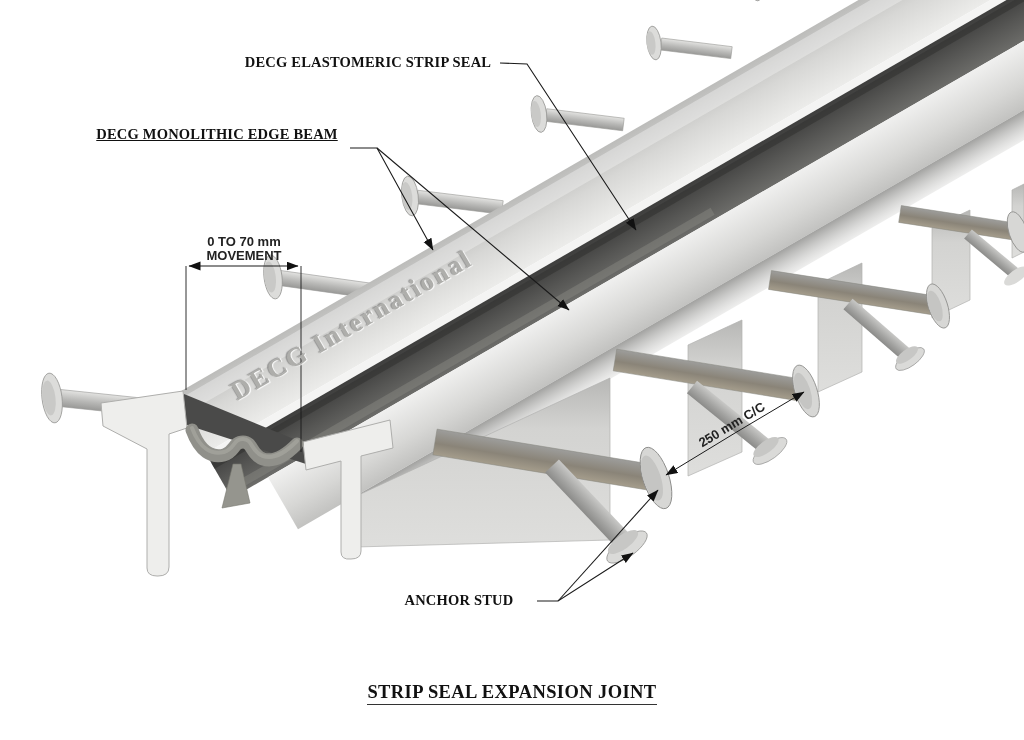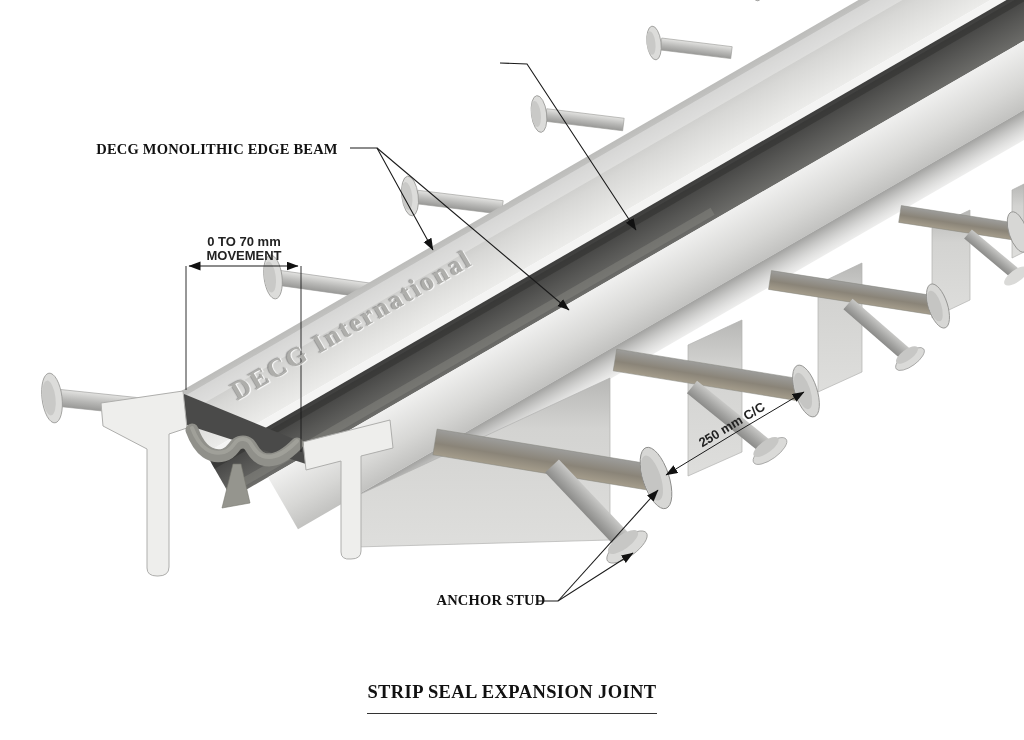"DECG ELASTOMERIC STRIP SEAL" div.callout { html: none -> <div>DECG ELASTOMERIC STRIP SEAL</div> }
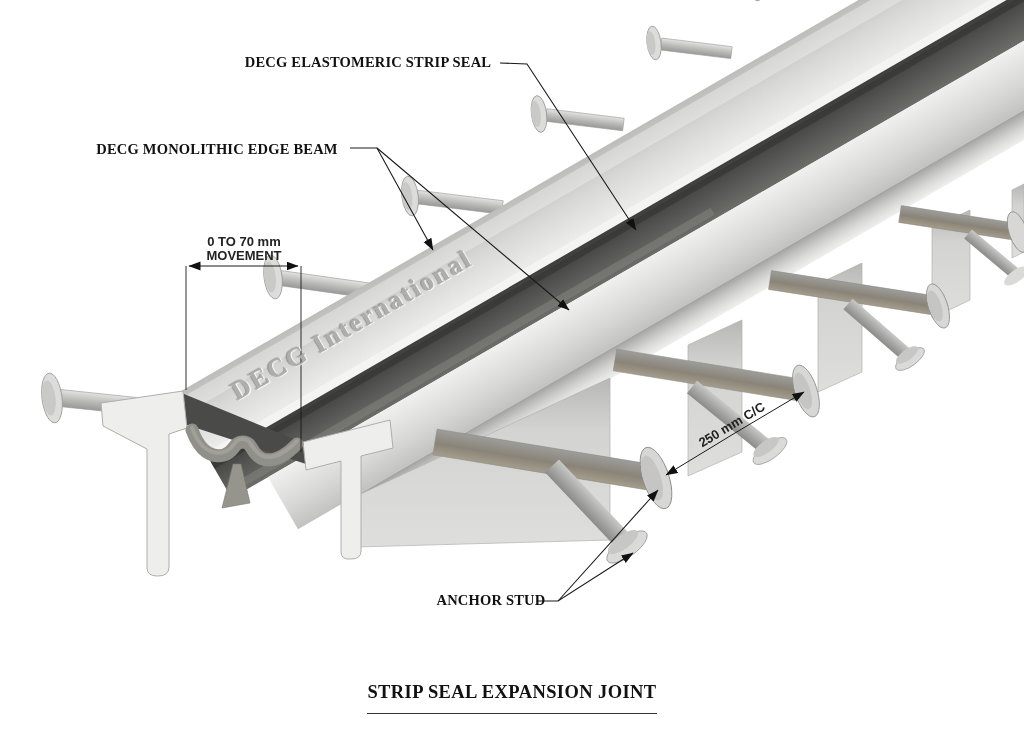"DECG MONOLITHIC EDGE BEAM" div.callout { text-decoration: none -> underline; top: 141px -> 126px }
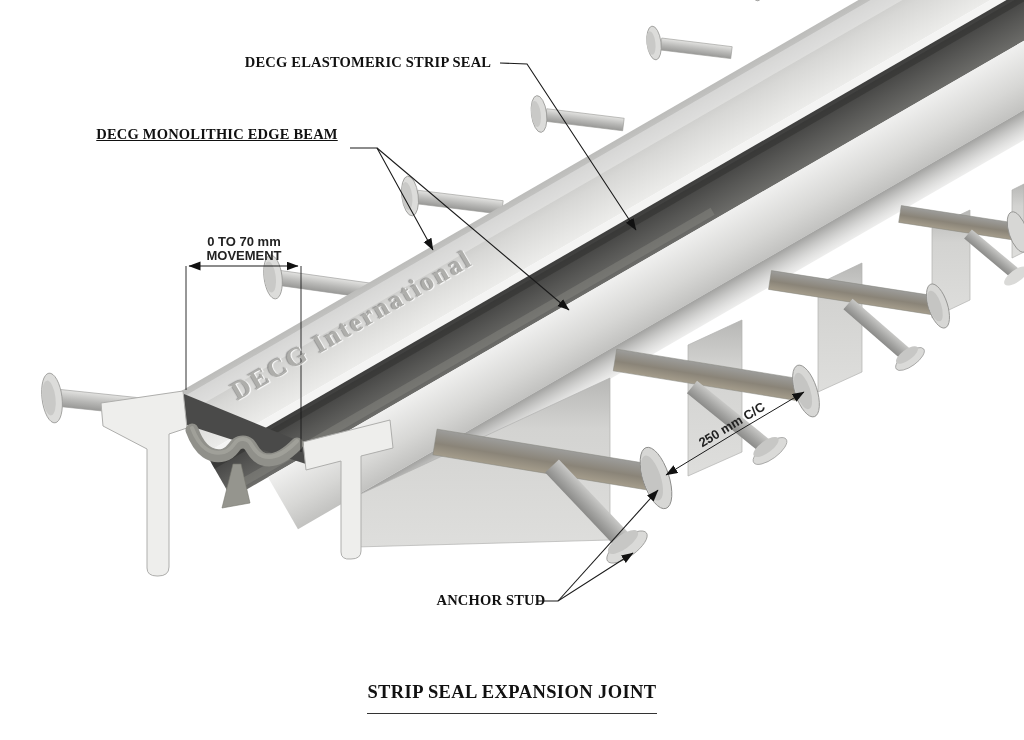"ANCHOR STUD" div.callout { left: 428px -> 396px }
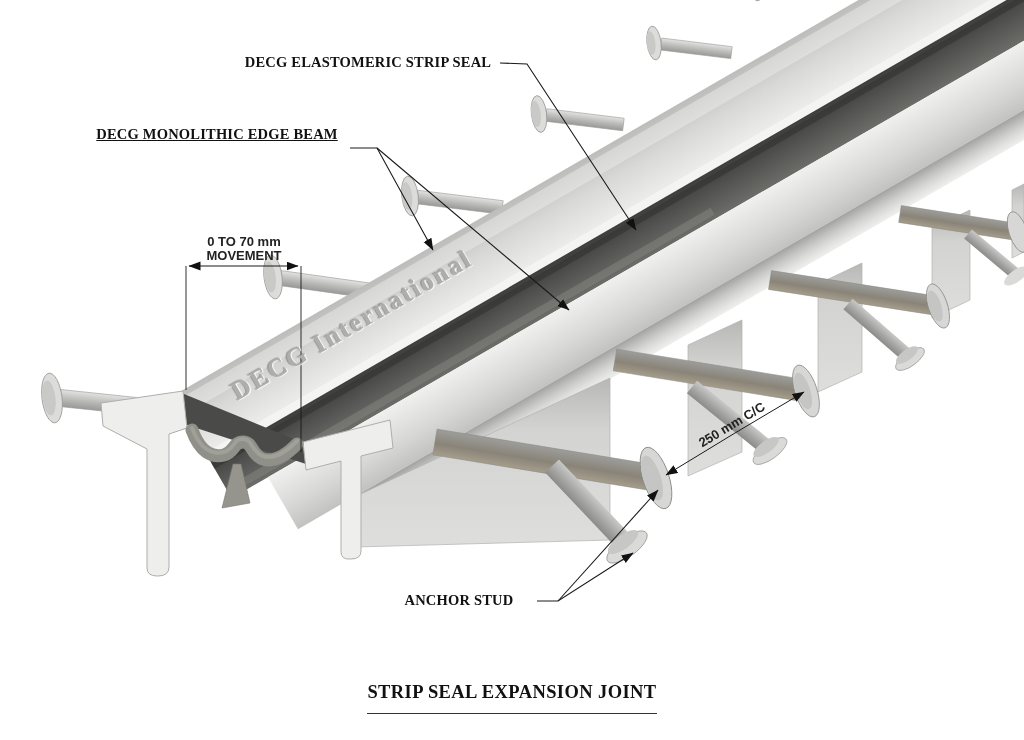"STRIP SEAL EXPANSION JOINT" #main-title span { padding-bottom: 10px -> 1px }
